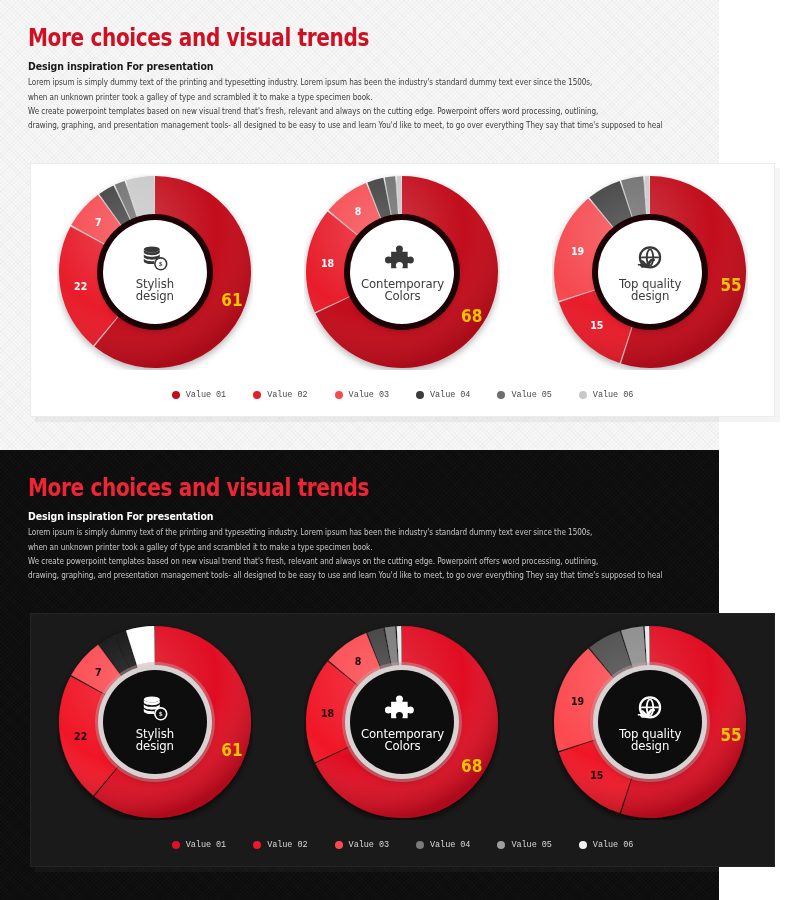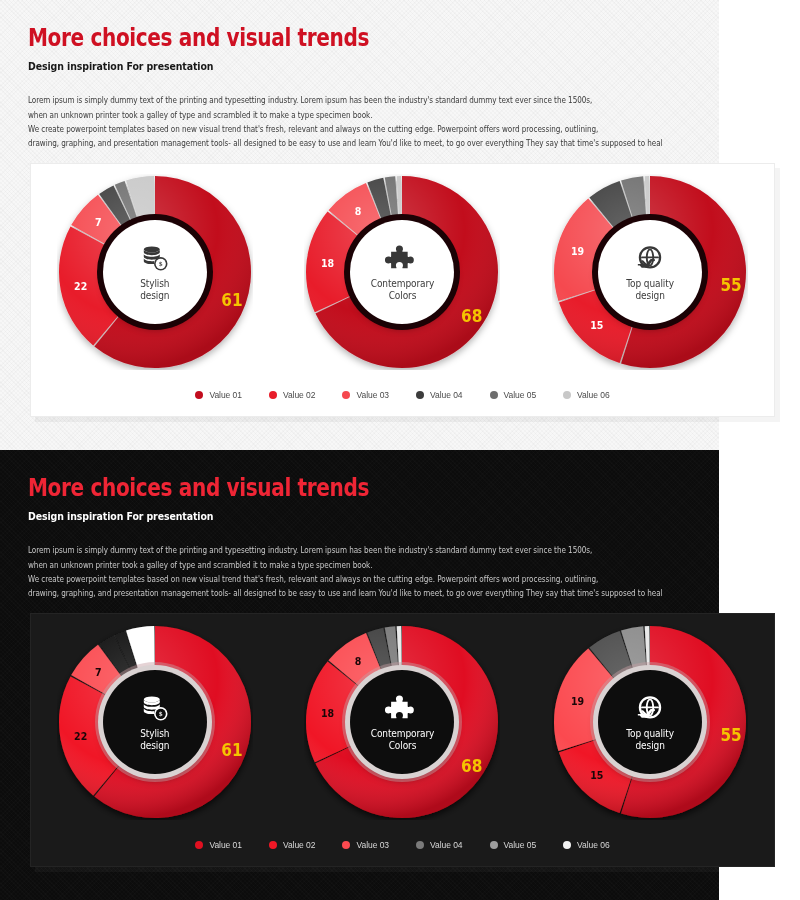"Lorem ipsum is simply dummy" .hdr-body { margin-top: 20px -> 2px }
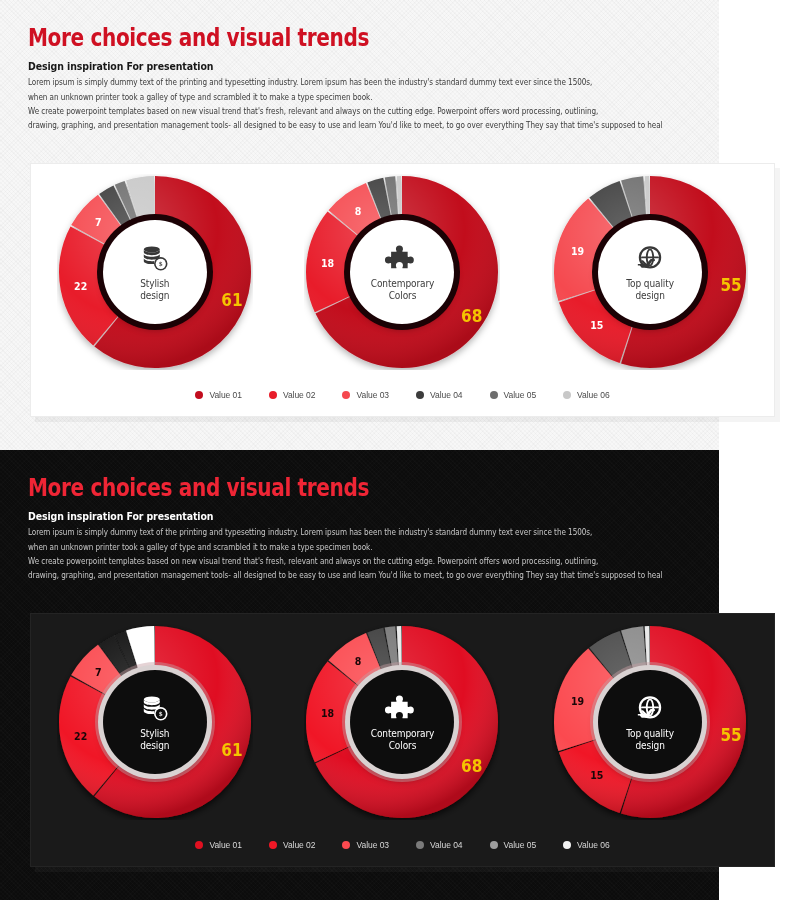"Stylish" .hub-label { font-size: 10px -> 13px }
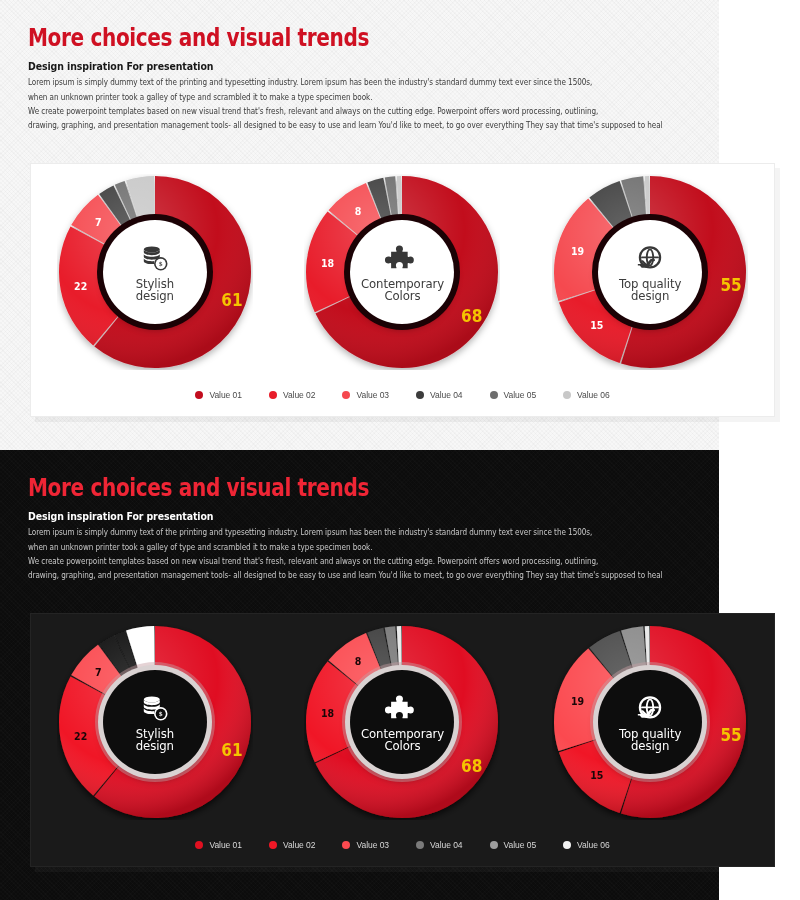"Value 01" .legend-text { font-family: Liberation Sans, sans-serif -> Liberation Mono, monospace }
